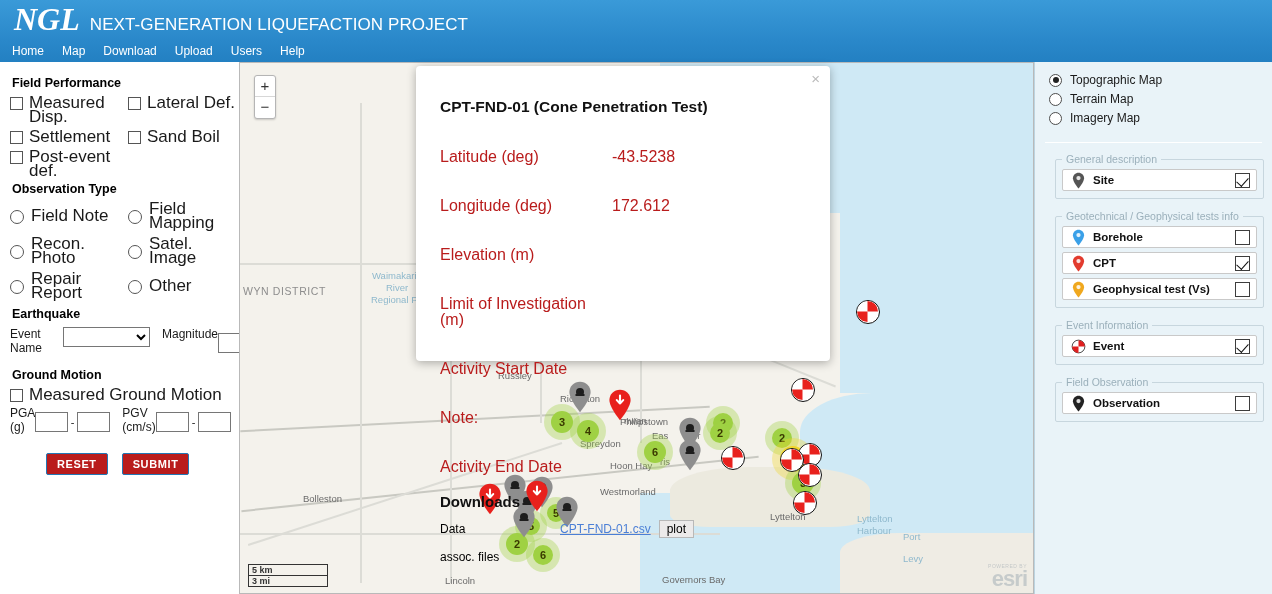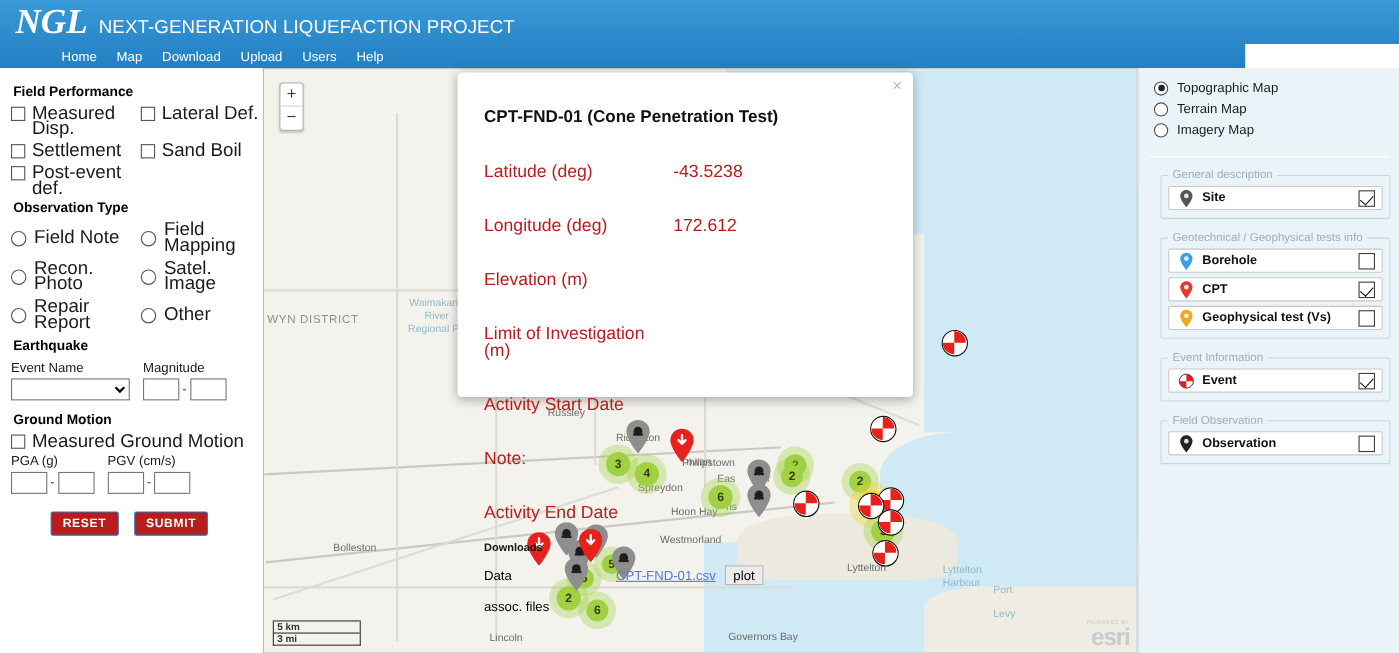"Home" .navbar { padding-left: 44px -> none; width: 1132px -> 1272px }
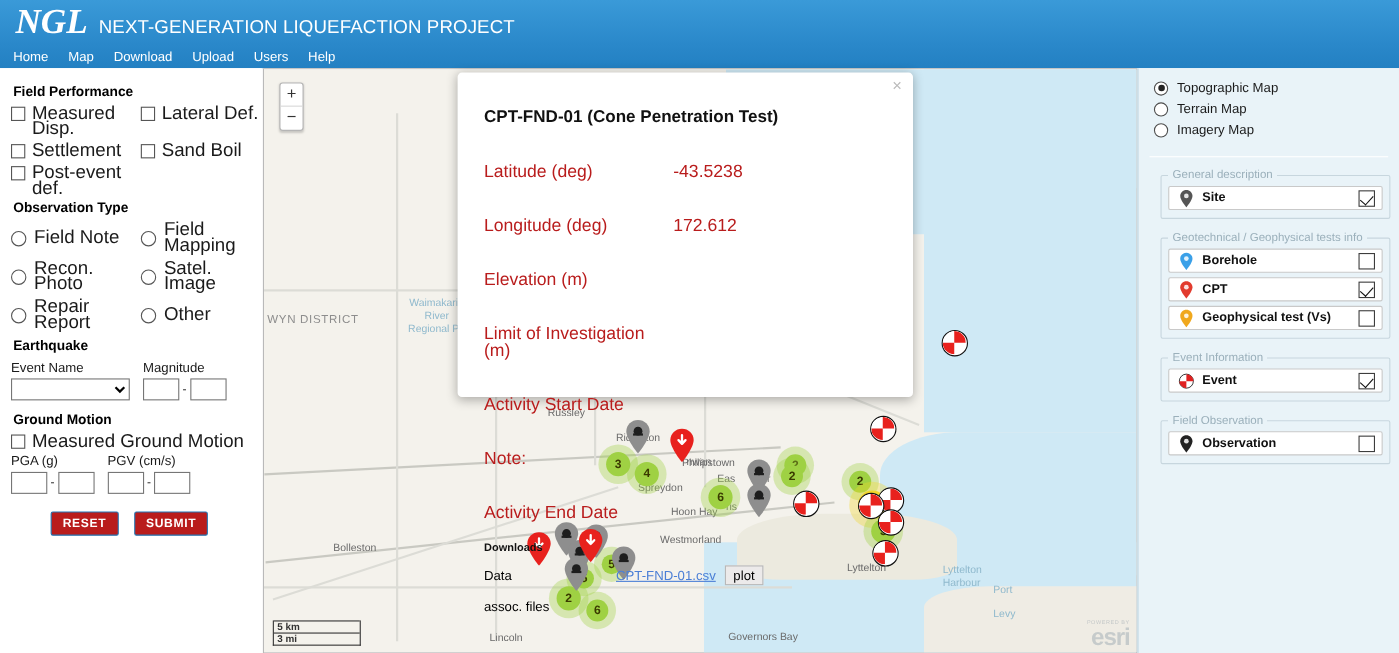"Event Name" .fld-col { flex-direction: column -> row }
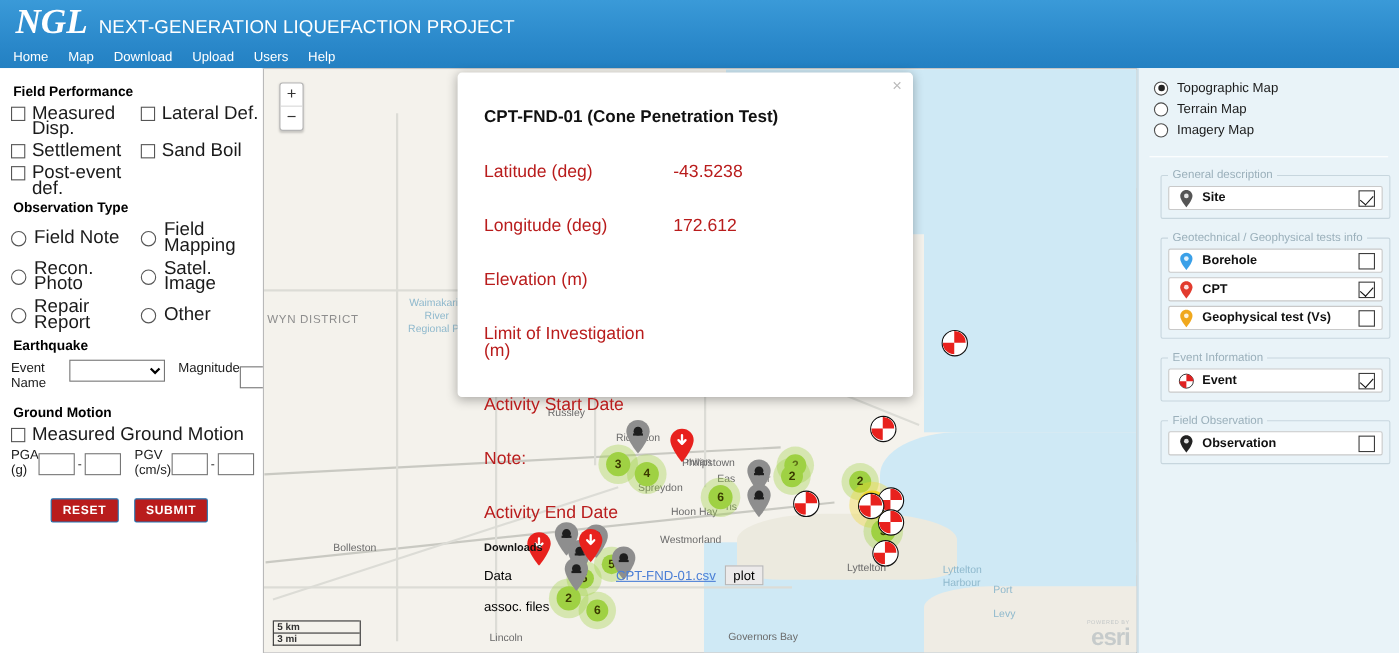"Downloads" .pp-dl { font-size: 10px -> 15px }
